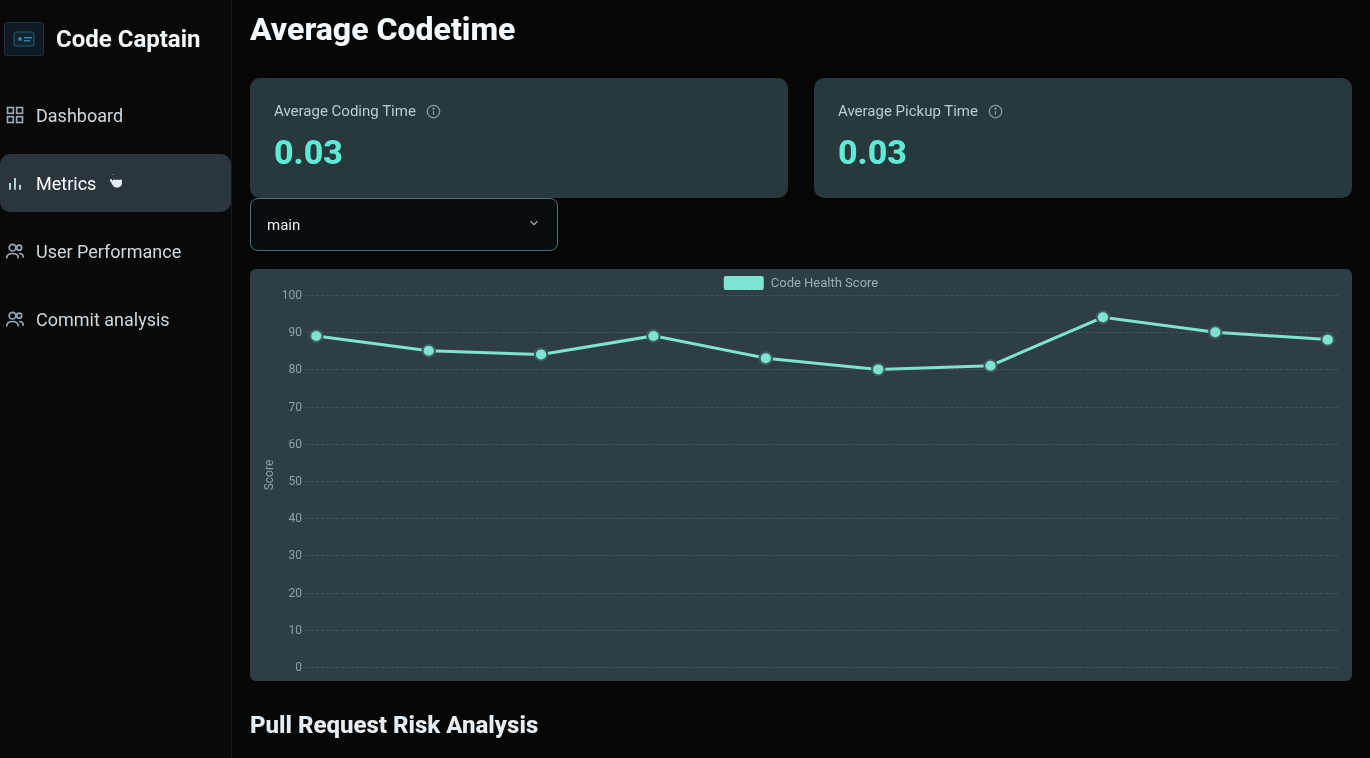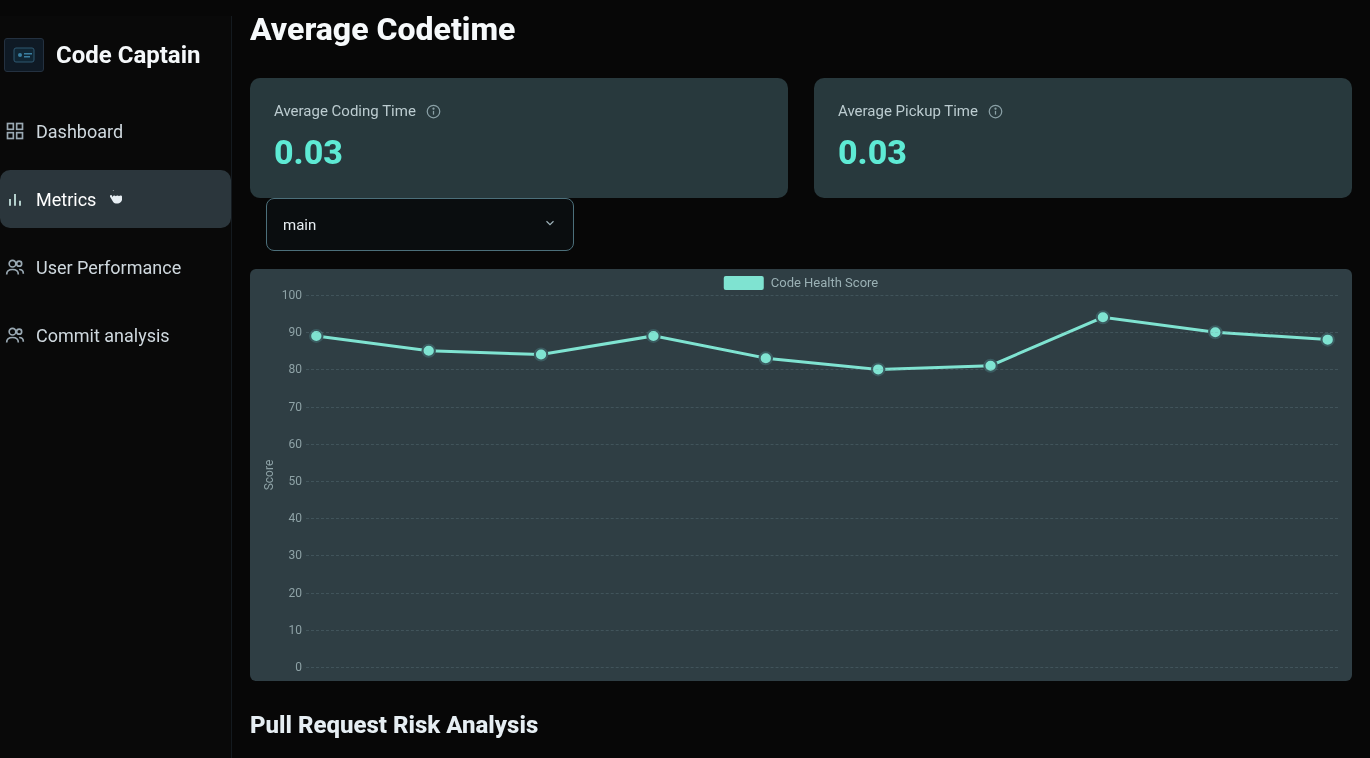"Code Captain" .sidebar { margin-top: 16px -> none }
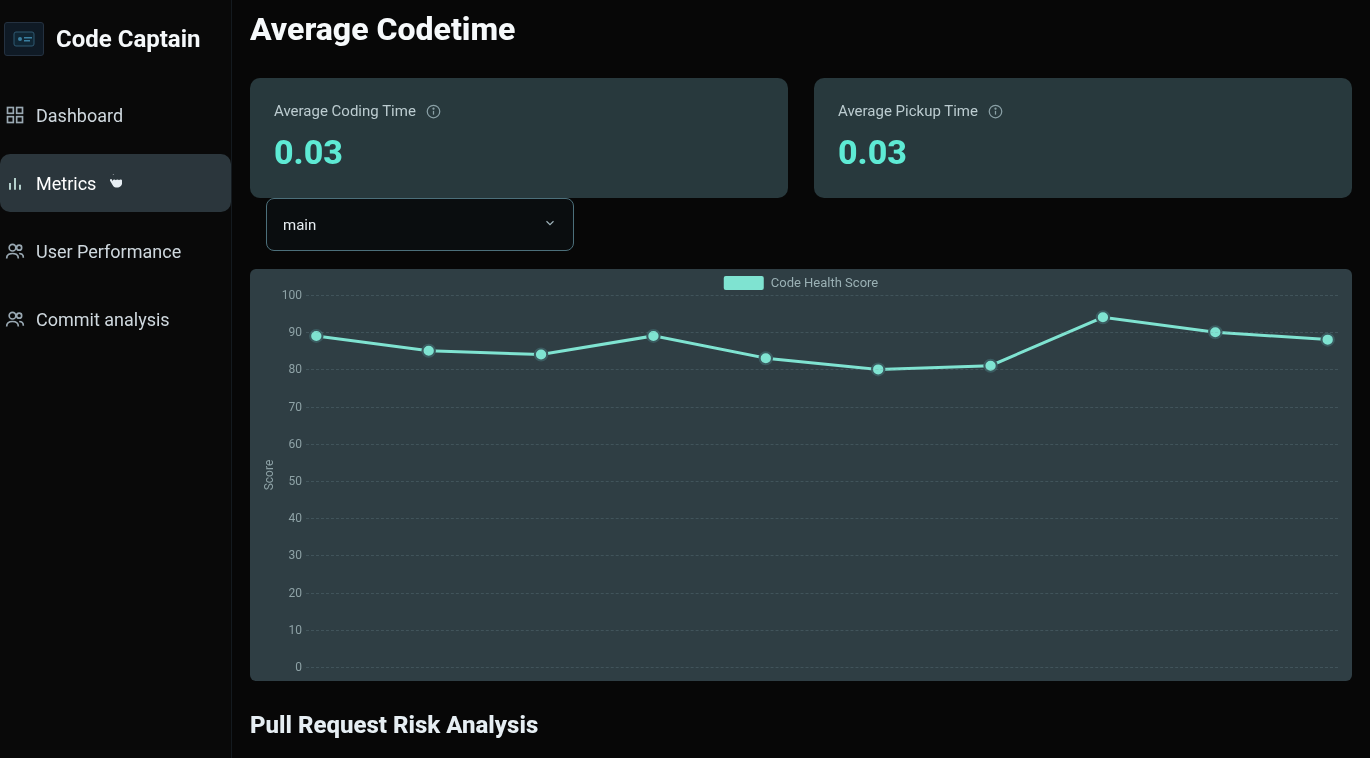"main" .branch-select { margin-left: 16px -> none }
